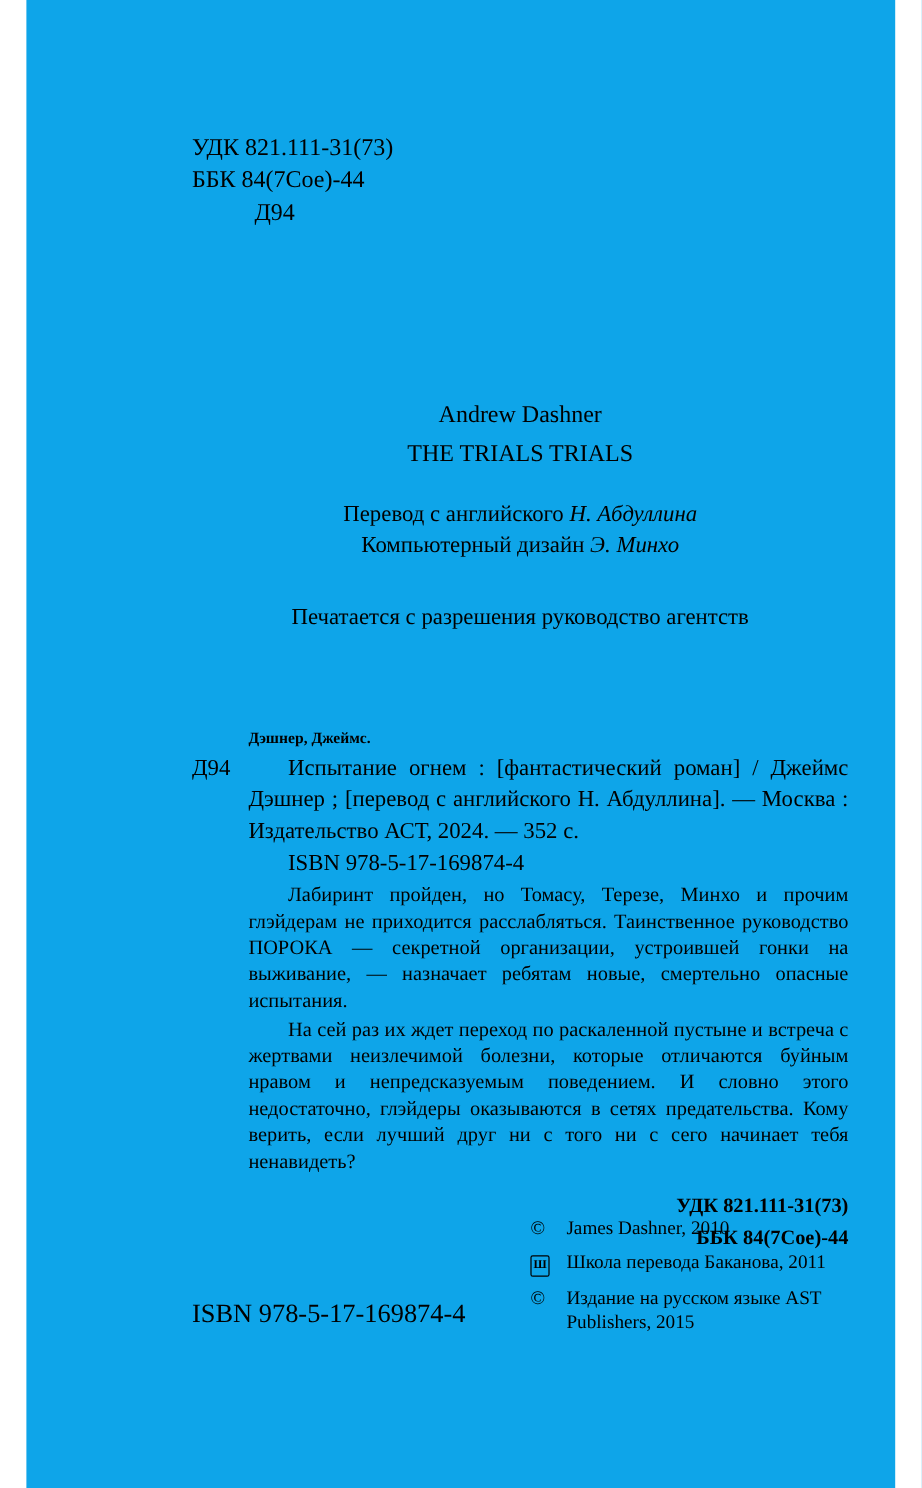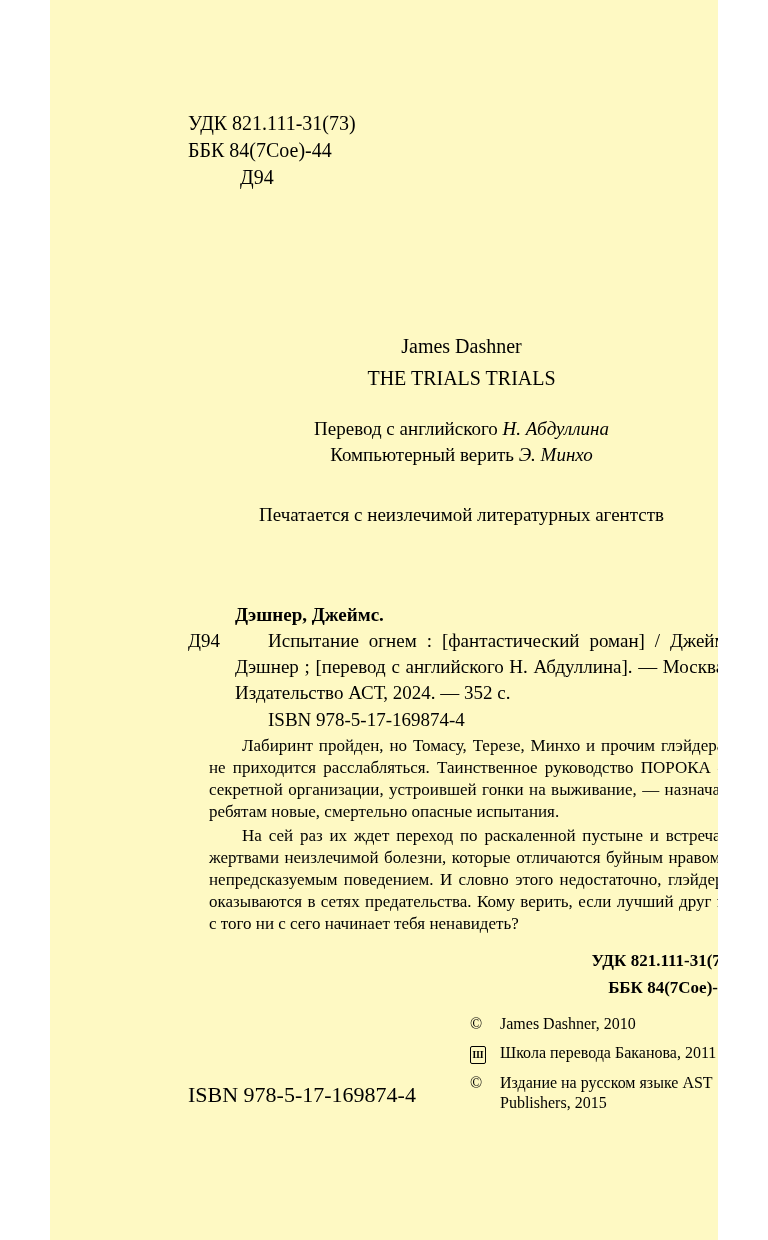"УДК 821.111-31(73)" .page { background: #fef9c3 -> #0ea5e9; width: 668px -> 724px }
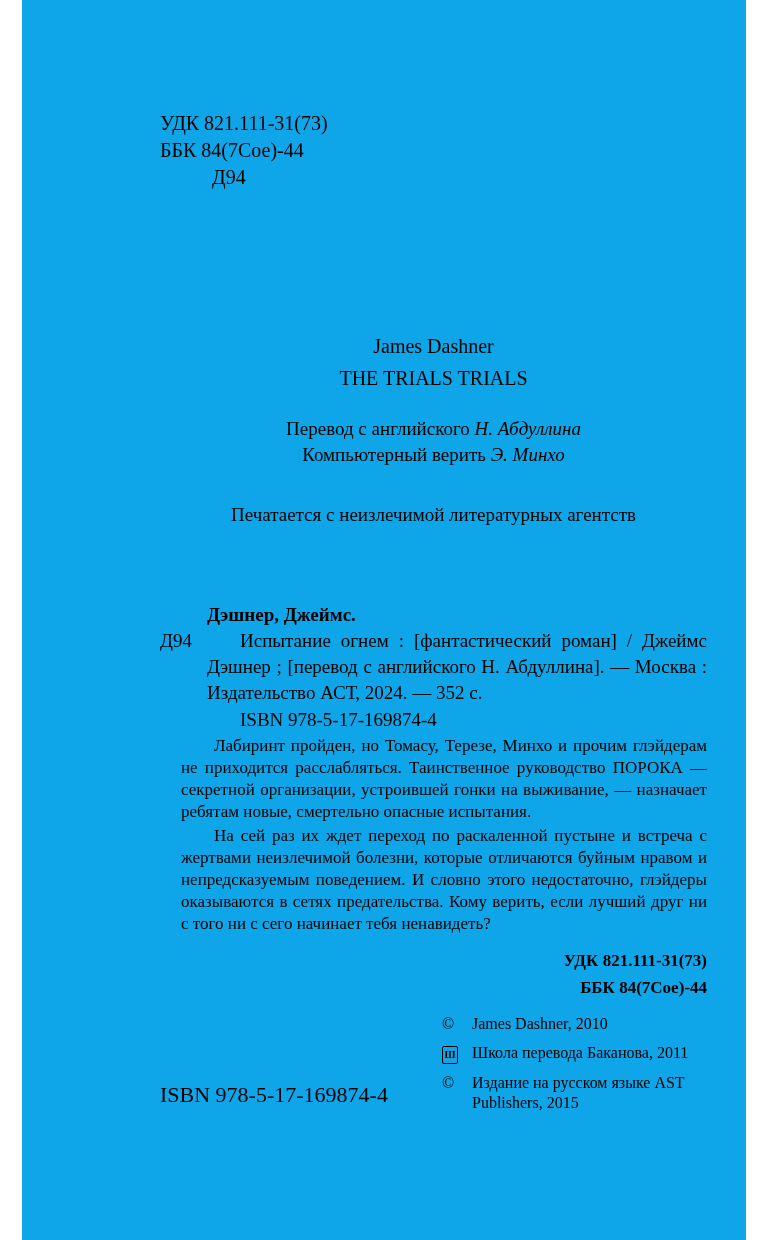"James Dashner" div { text: James -> Andrew }
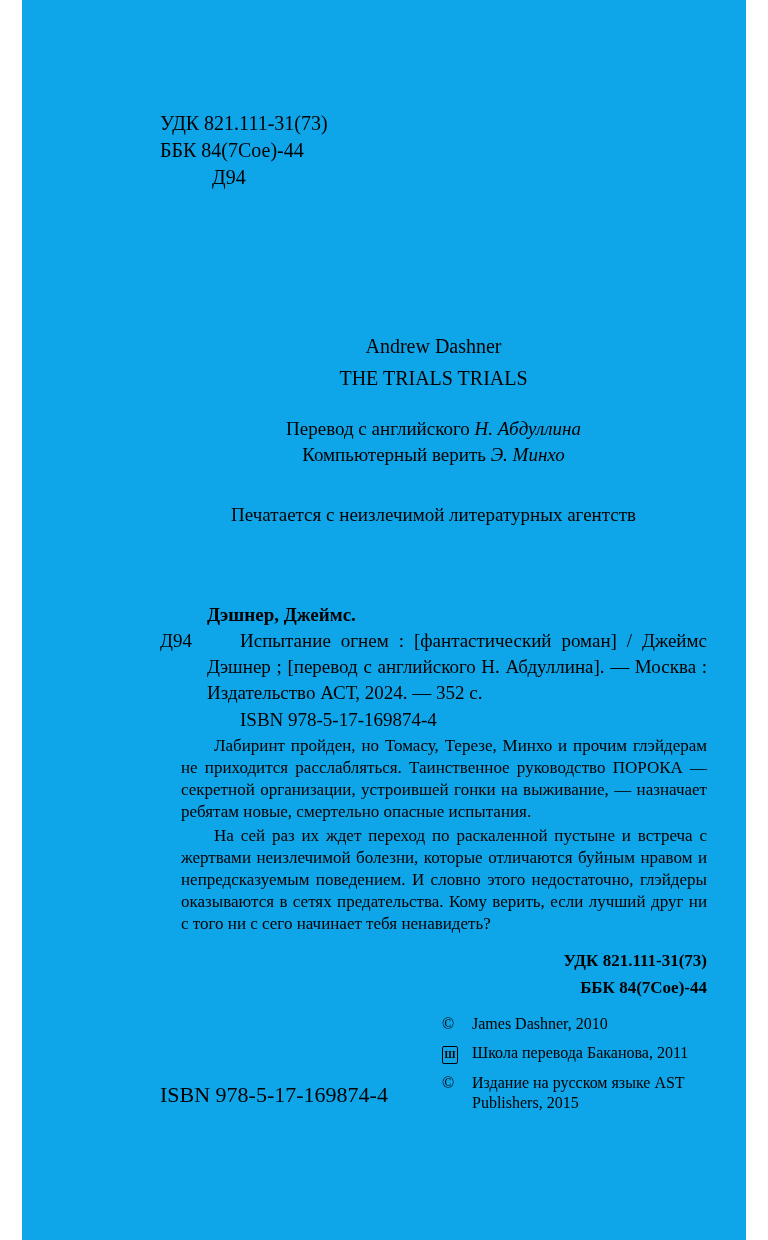"Компьютерный верить" span { text: верить -> дизайн }
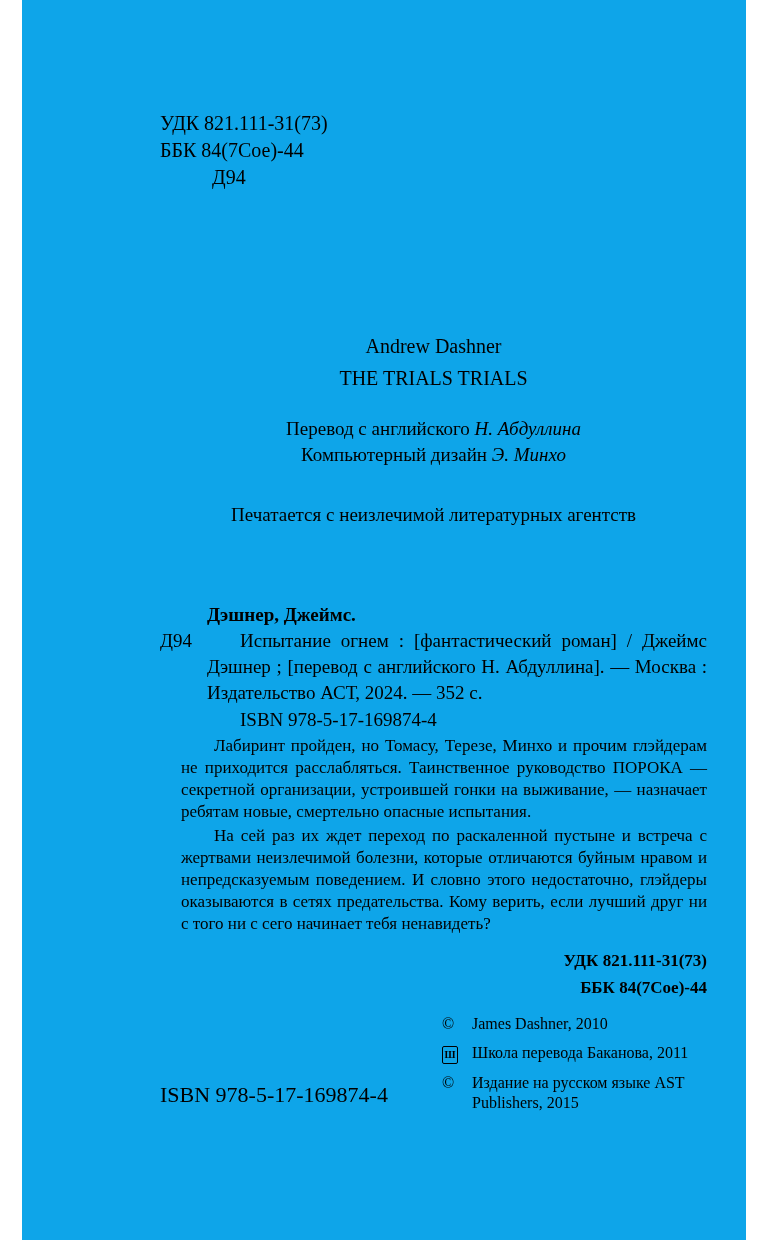"Печатается с неизлечимой литературных" div { text: неизлечимой литературных -> разрешения руководство }
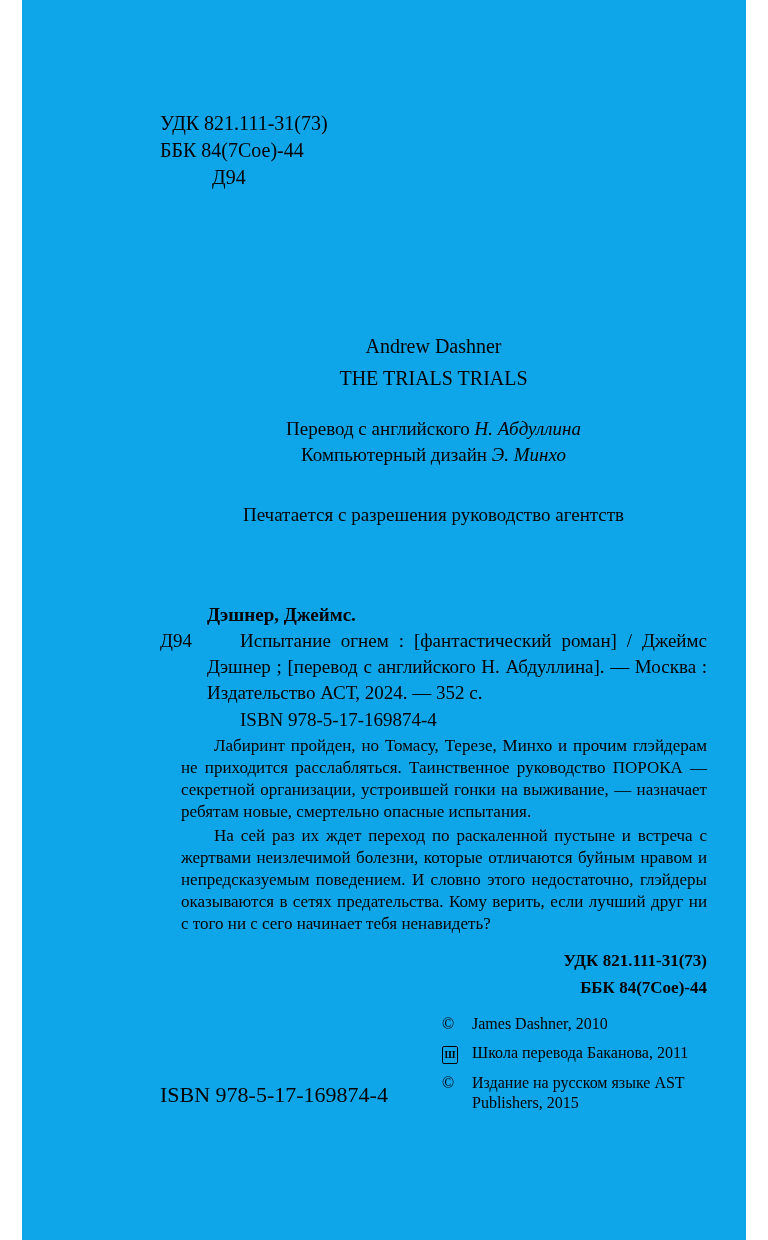"Дэшнер, Джеймс." .cat-heading { font-size: 19px -> 13px }
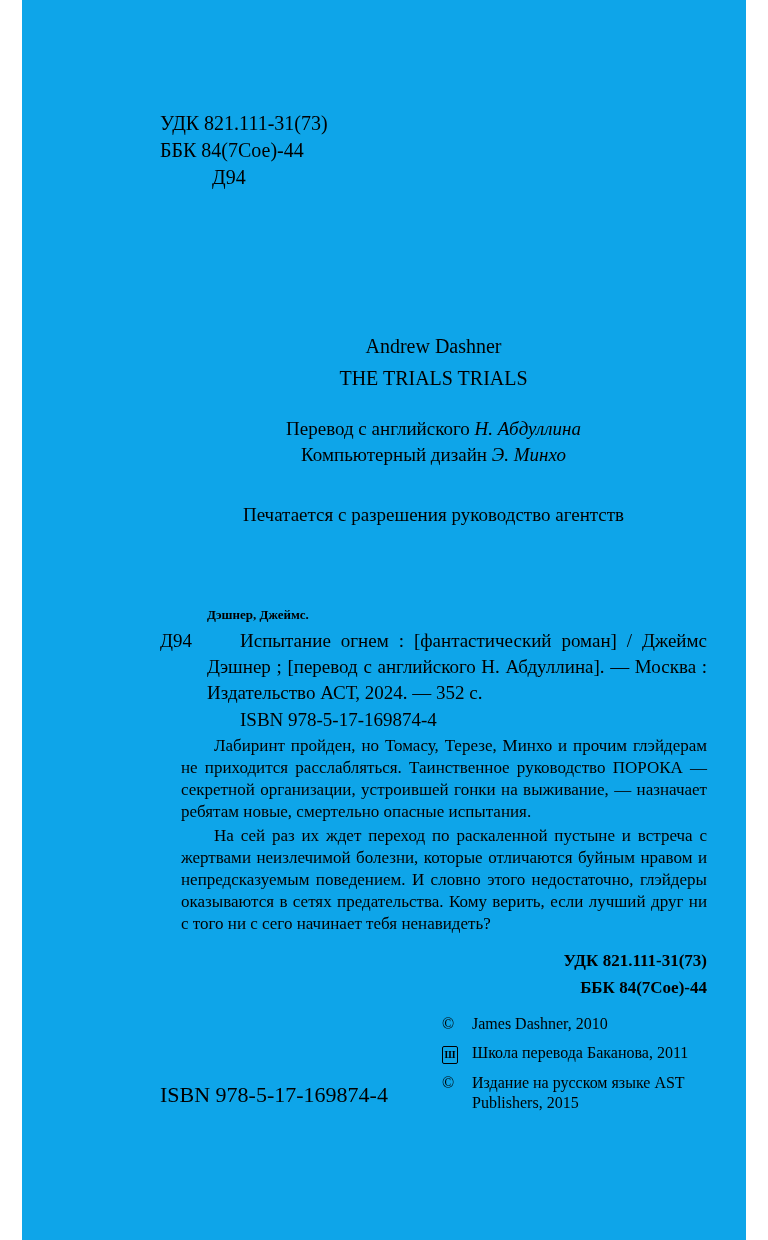"Лабиринт пройден, но Томасу, Терезе," .annotation { margin-left: 21px -> 47px }
